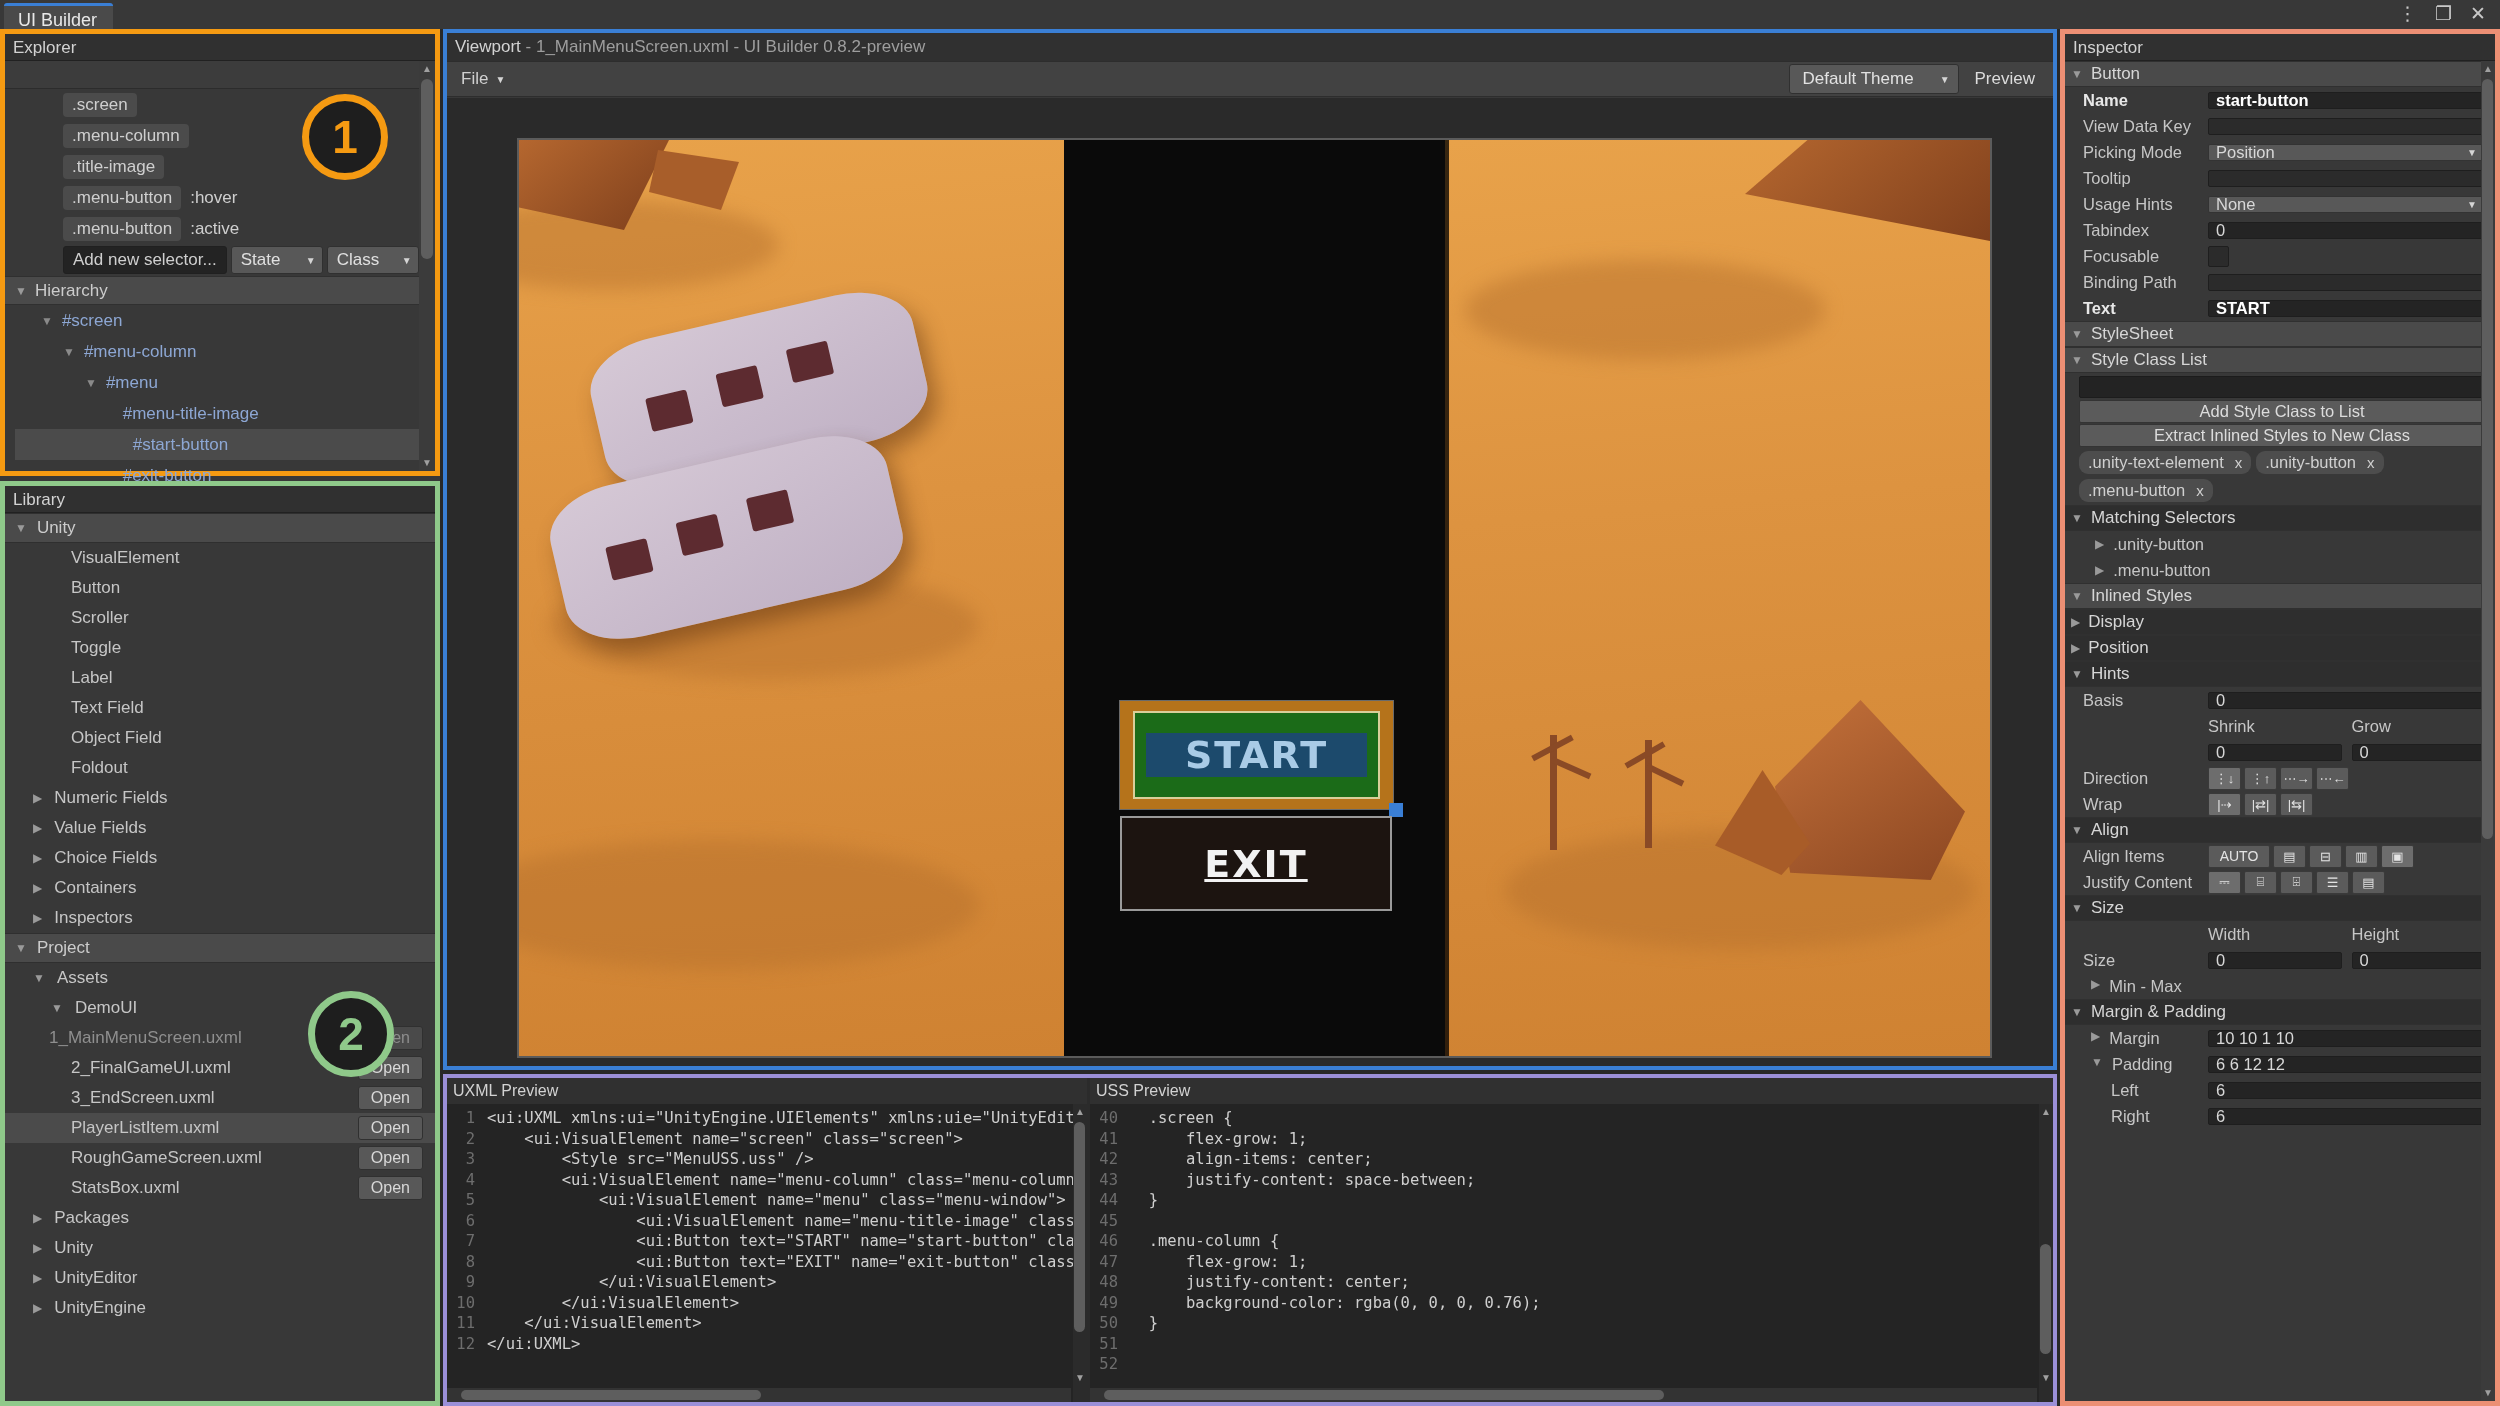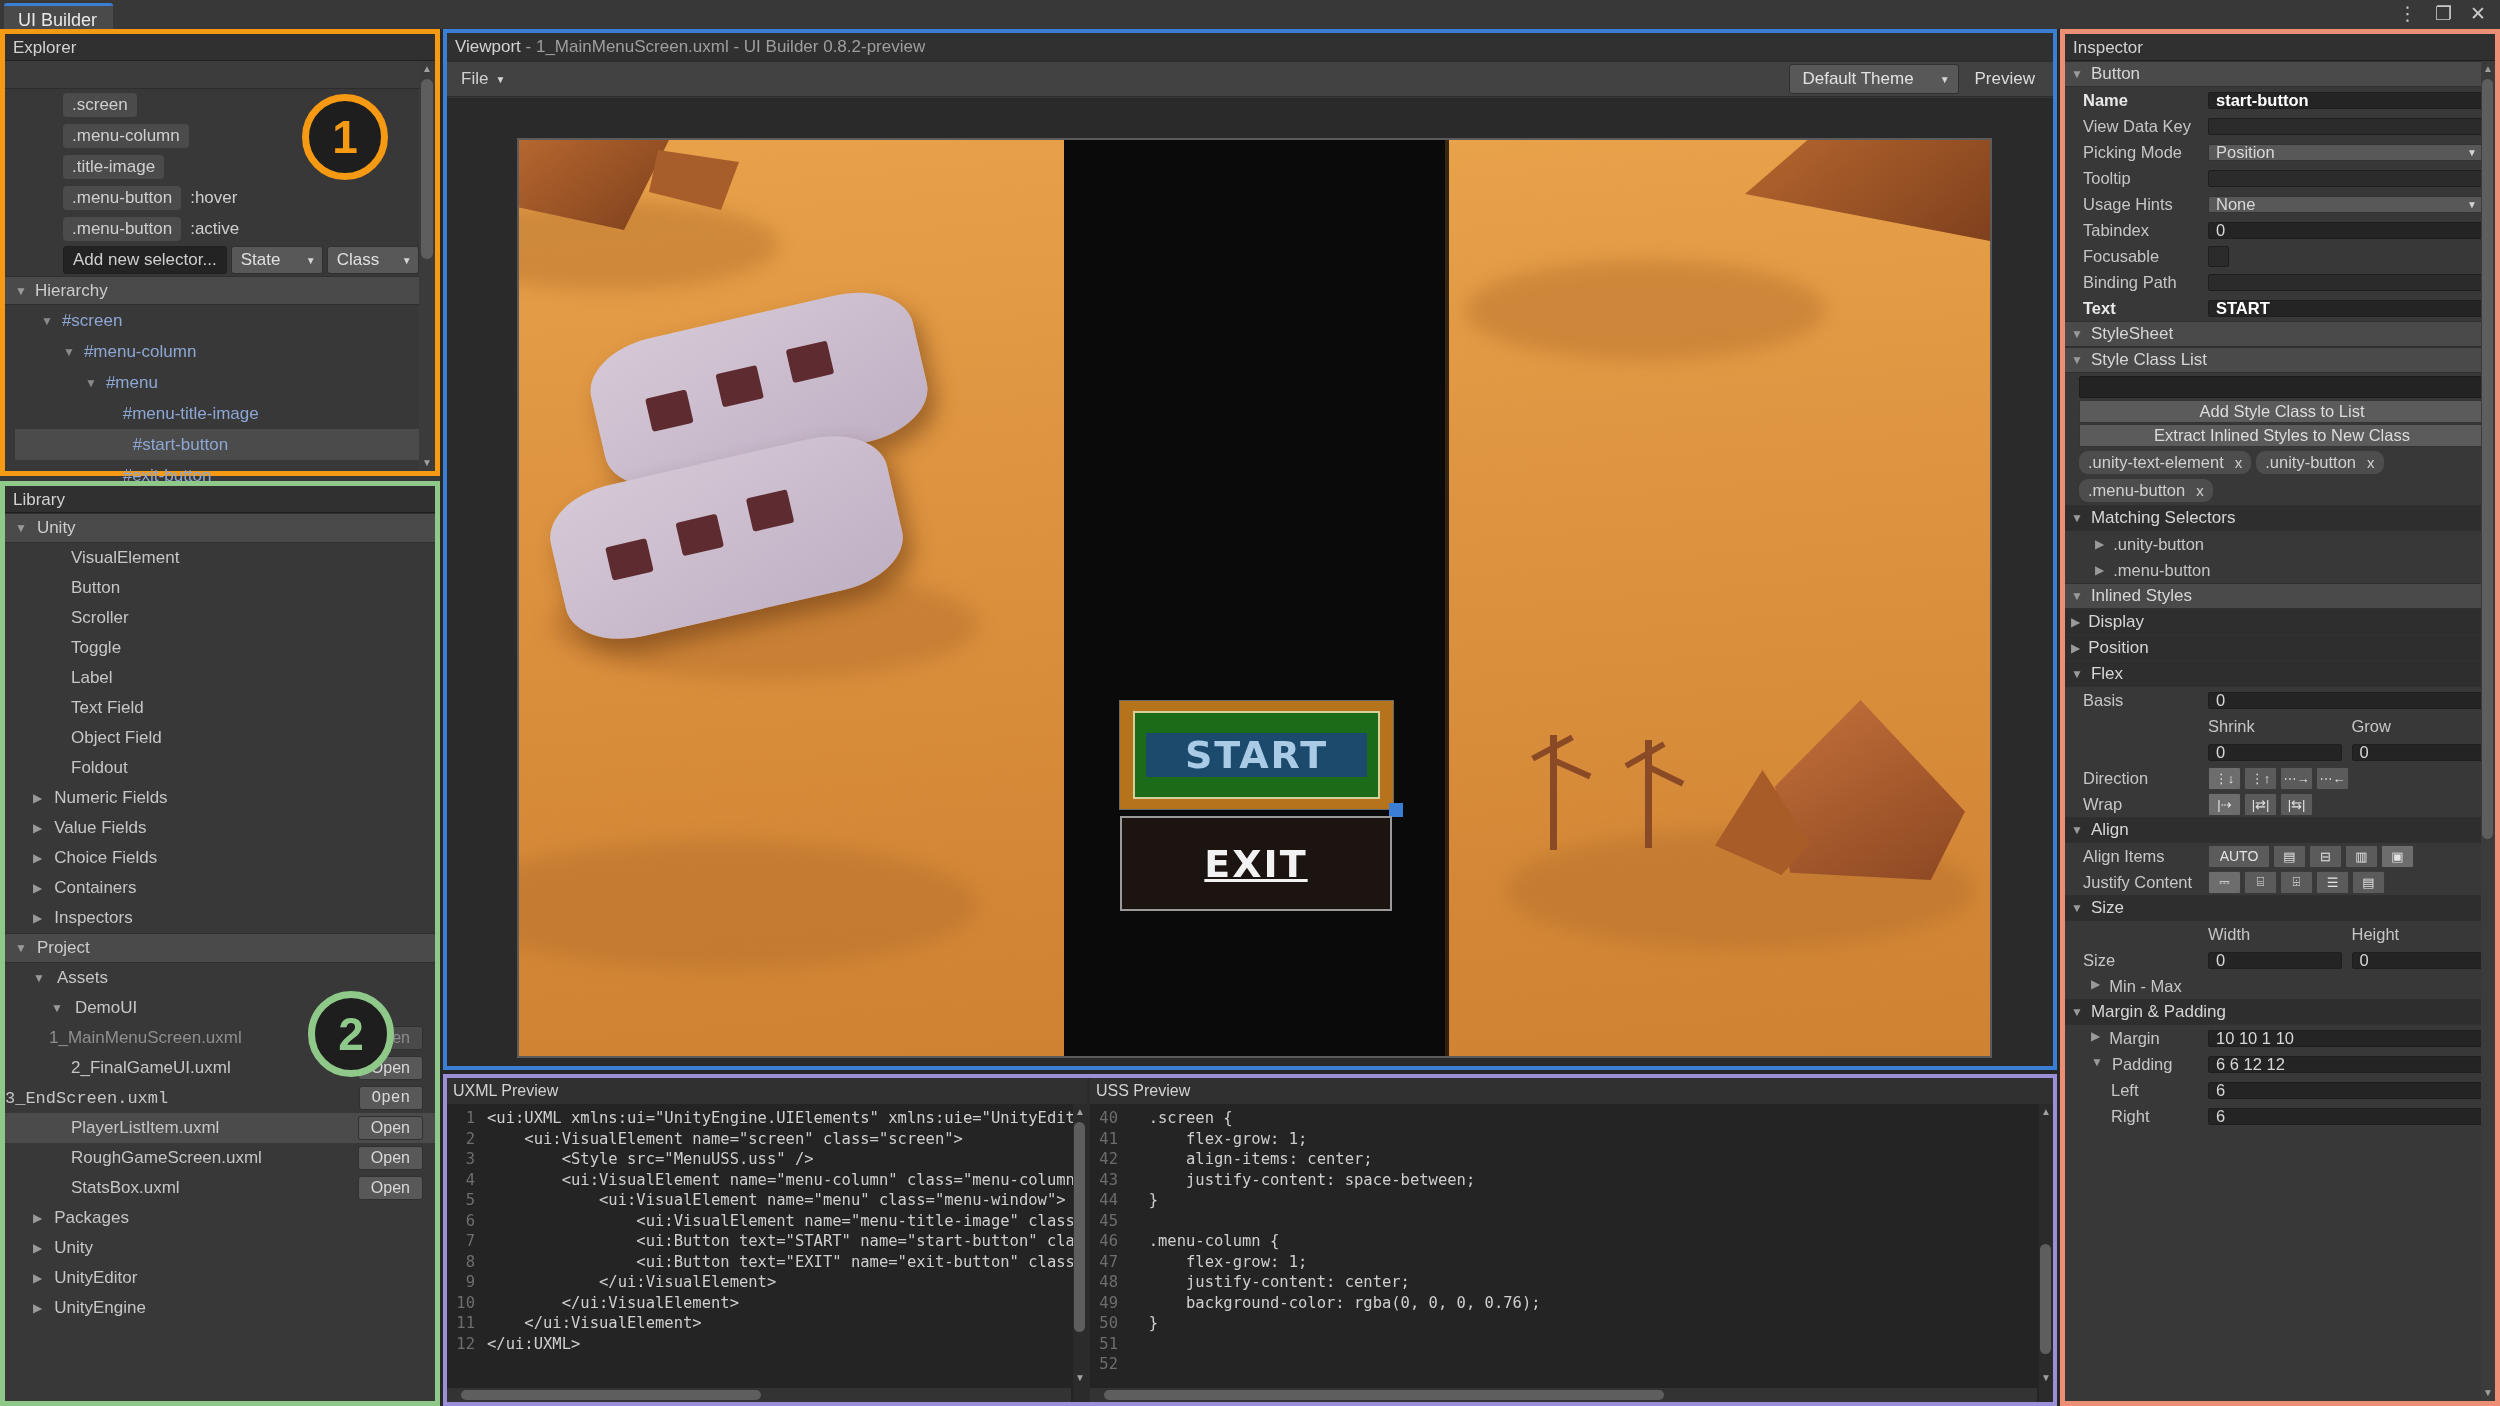"Flex" span { text: Flex -> Hints }
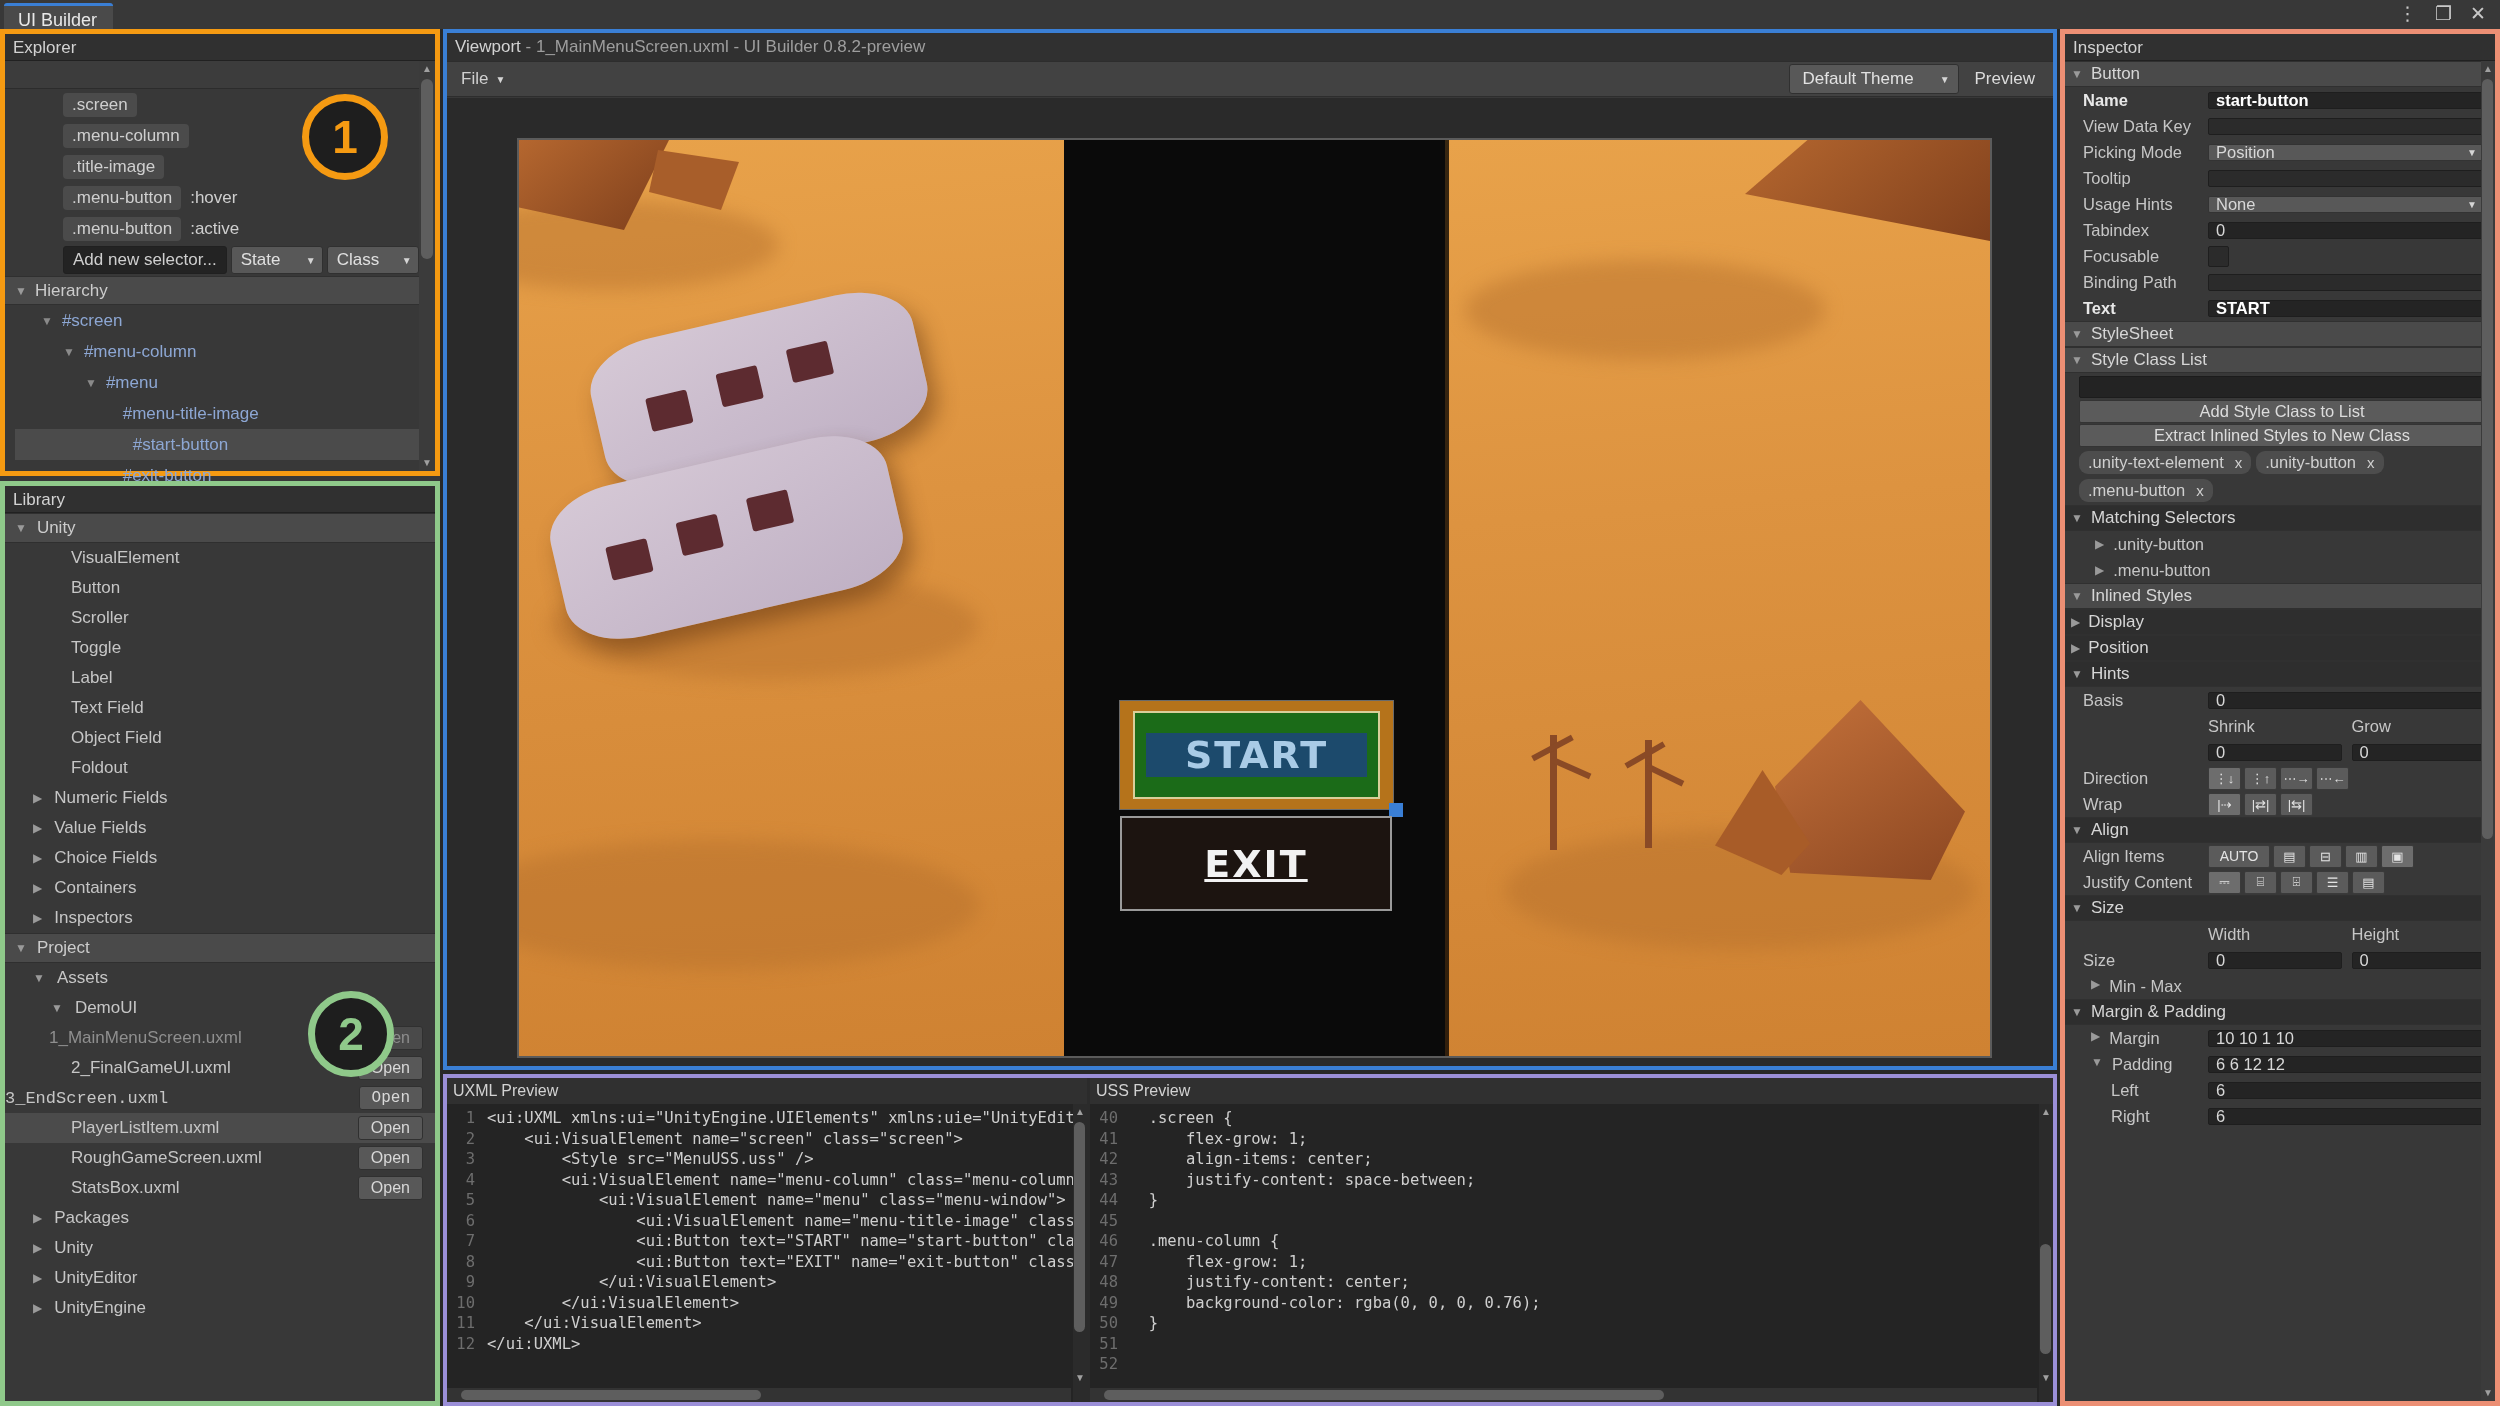"3_EndScreen.uxml" div.prj-row { font-family: Liberation Mono, monospace -> none; padding-left: none -> 66px }
